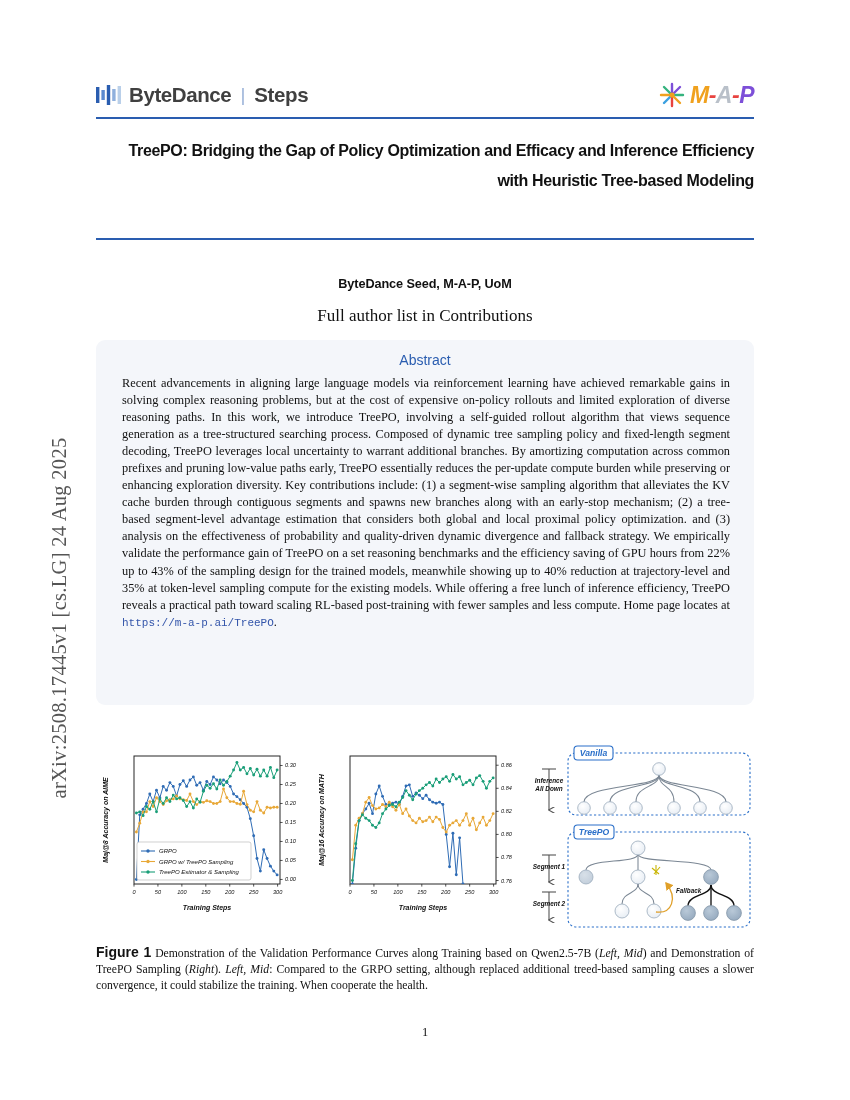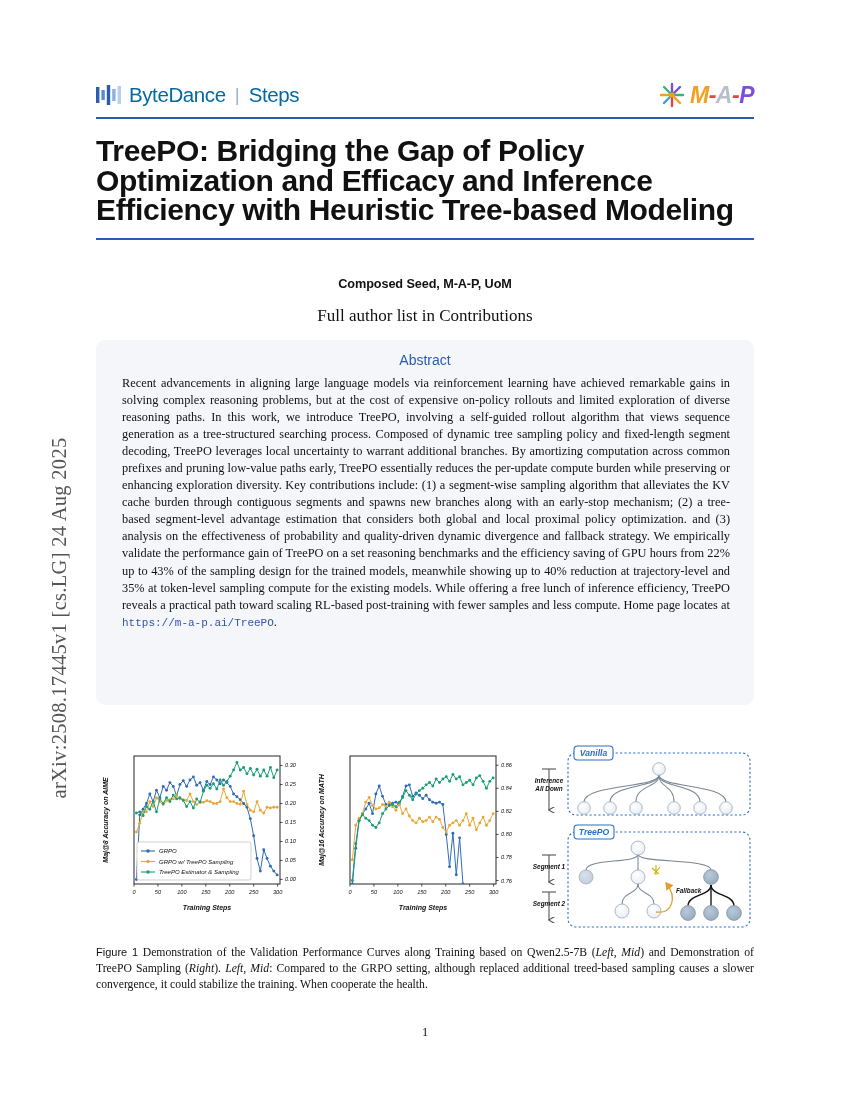"ByteDance" .bd-text { color: #0369a1 -> #404040; font-weight: 400 -> 700 }
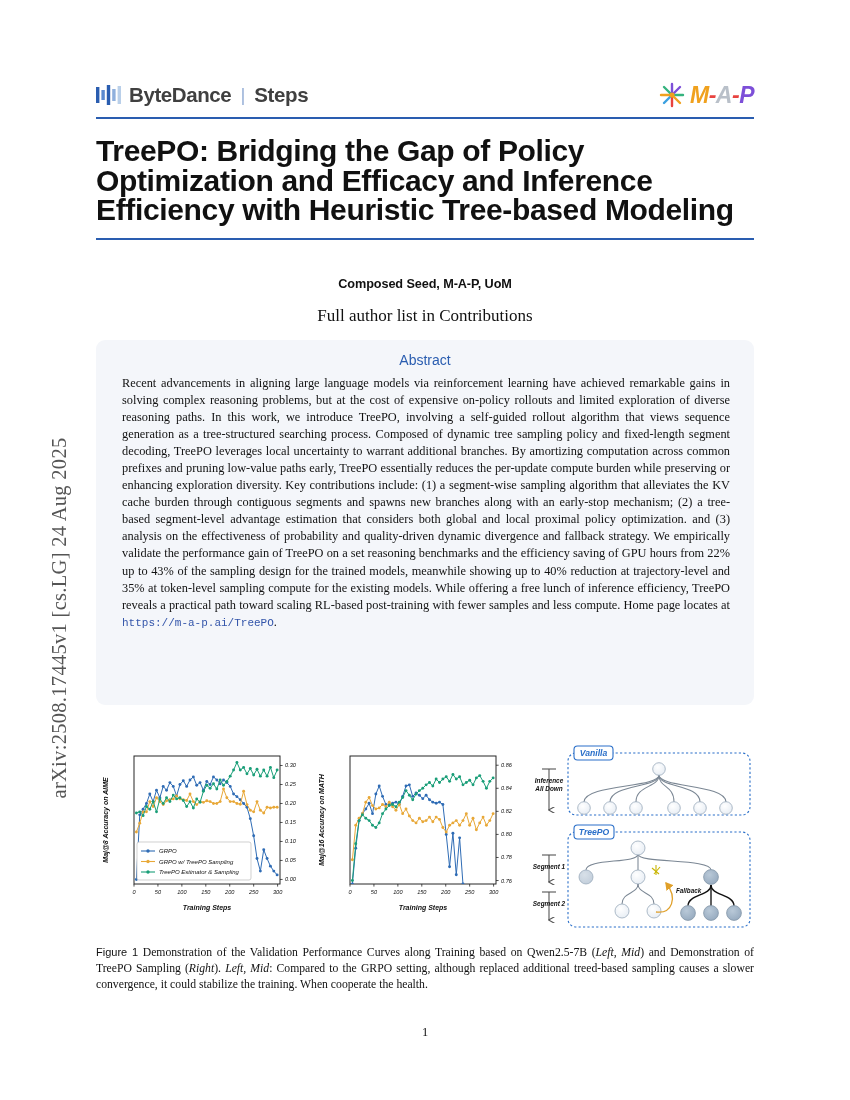"TreePO: Bridging the Gap of" .title { font-size: 30px -> 16px; text-align: left -> right }
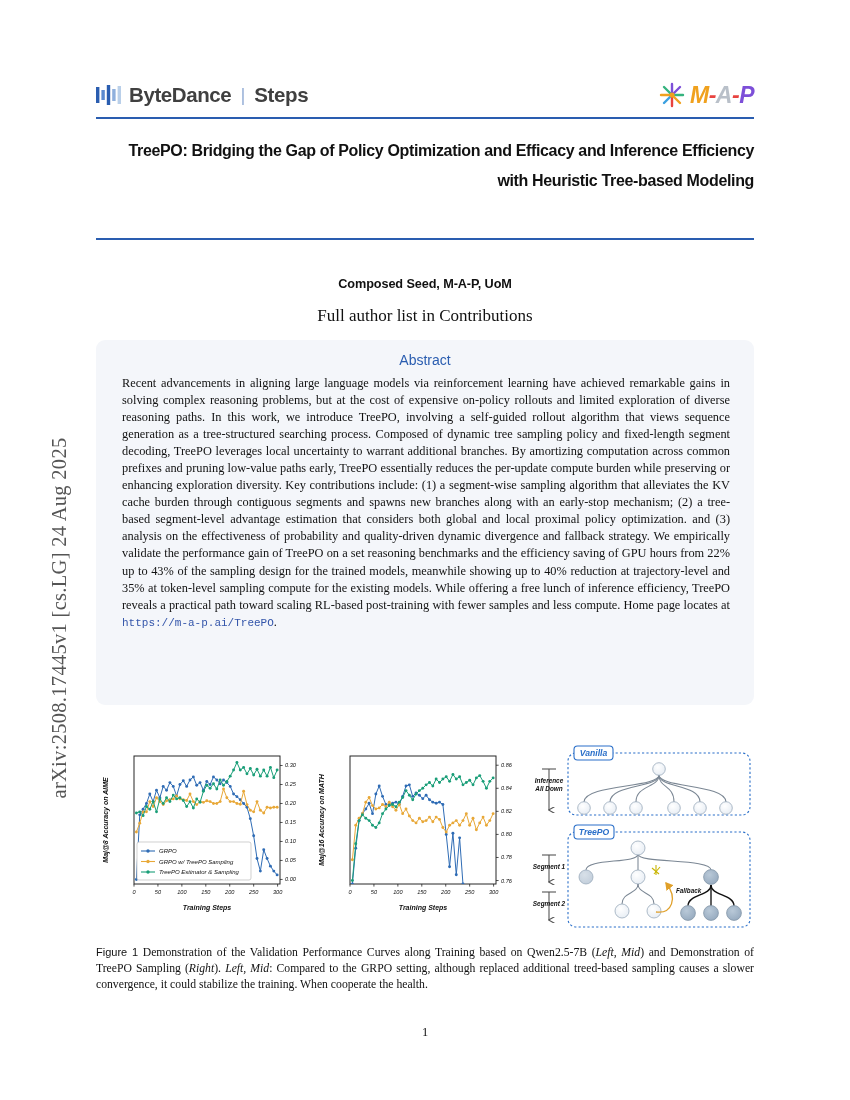"Composed Seed, M-A-P, UoM" div.authors { text: Composed -> ByteDance }
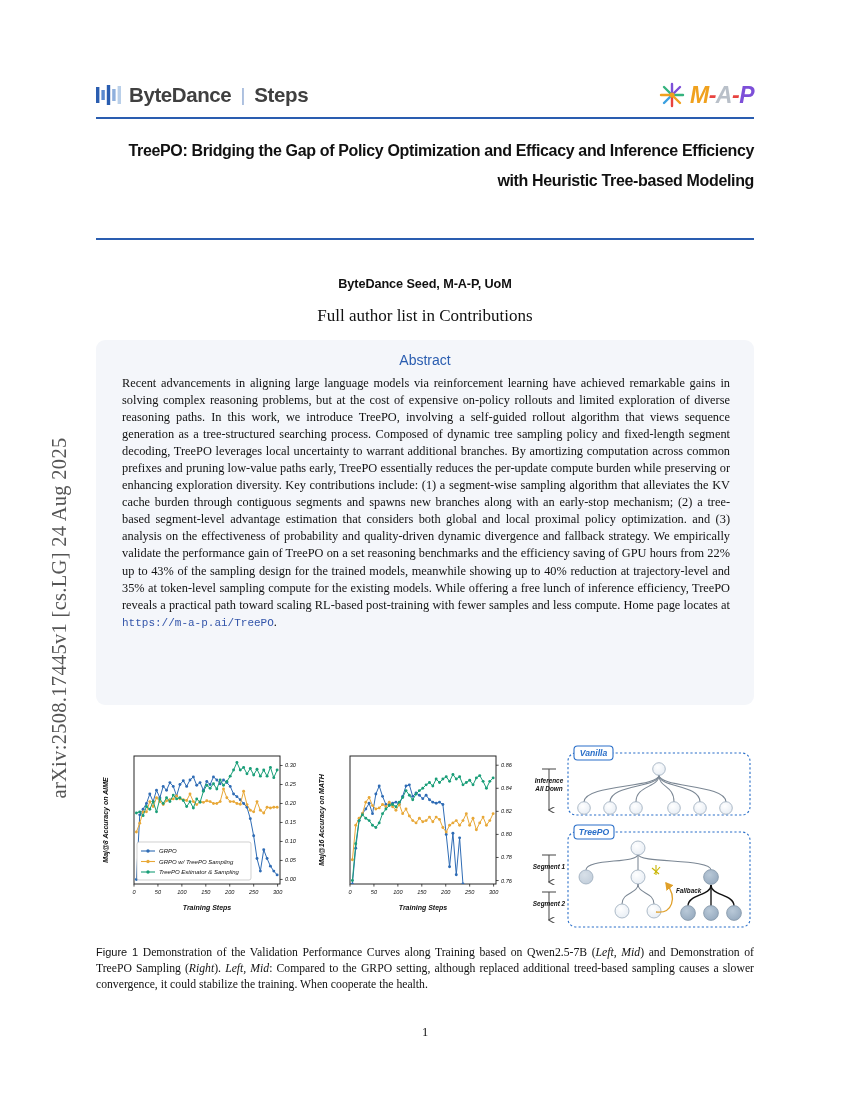"Figure 1" .caption b { font-size: 11px -> 14px; font-weight: 400 -> 700 }
